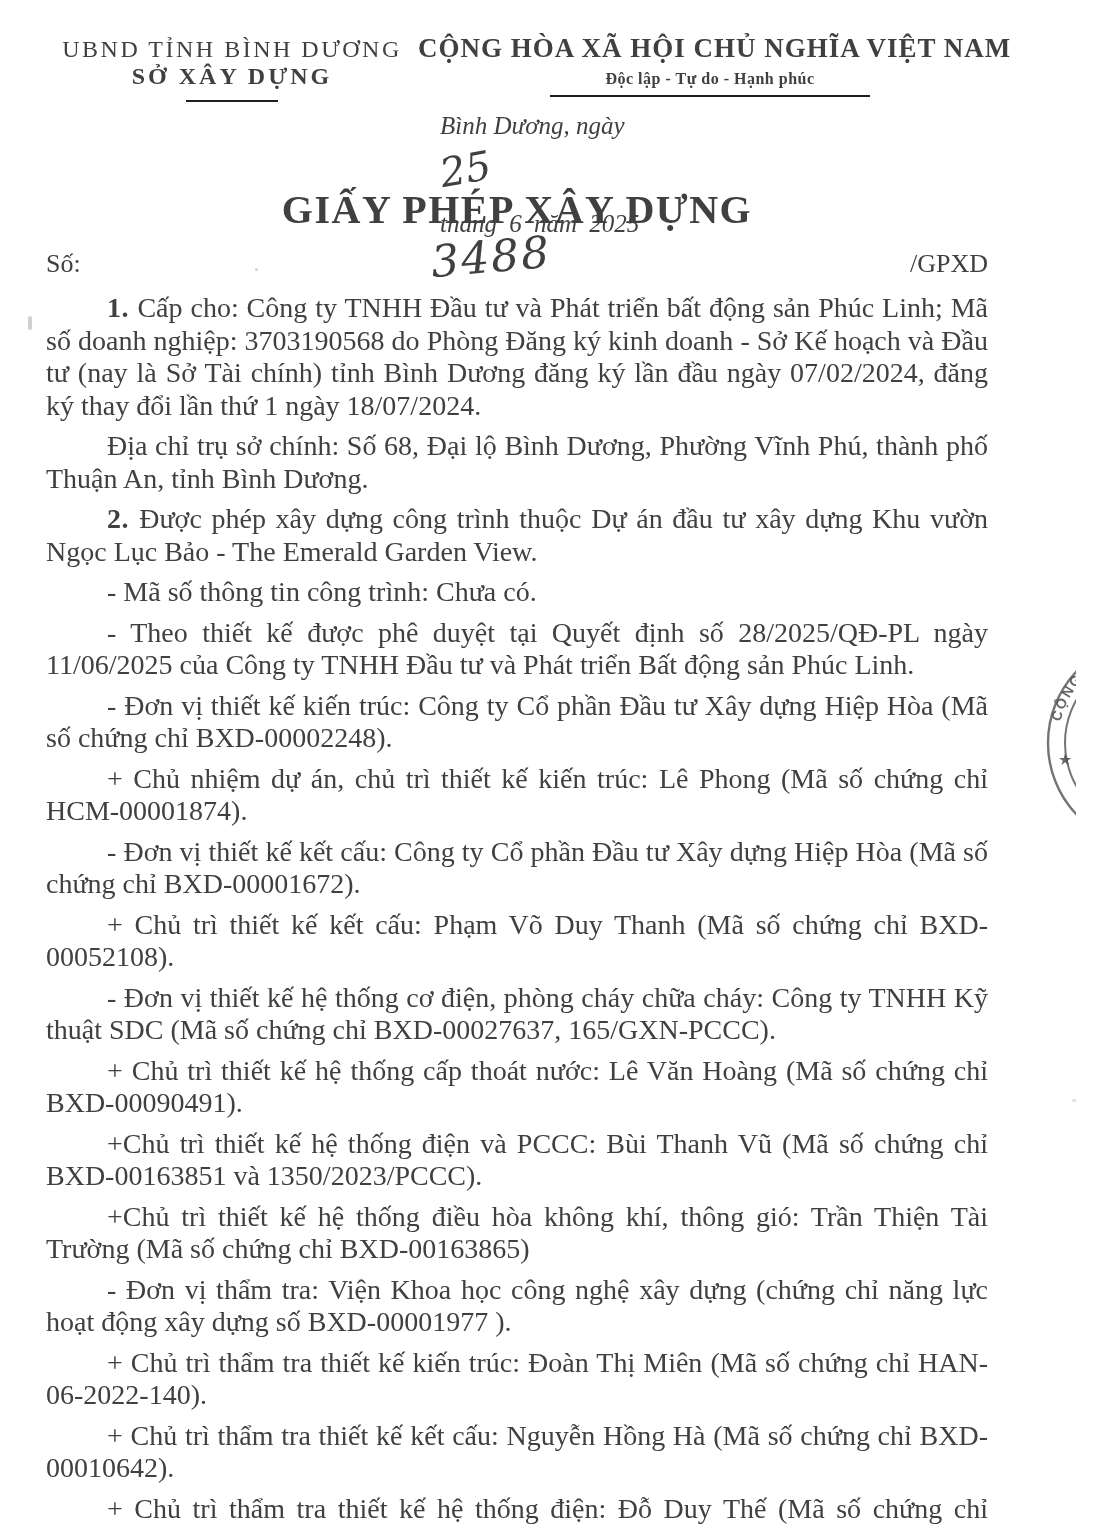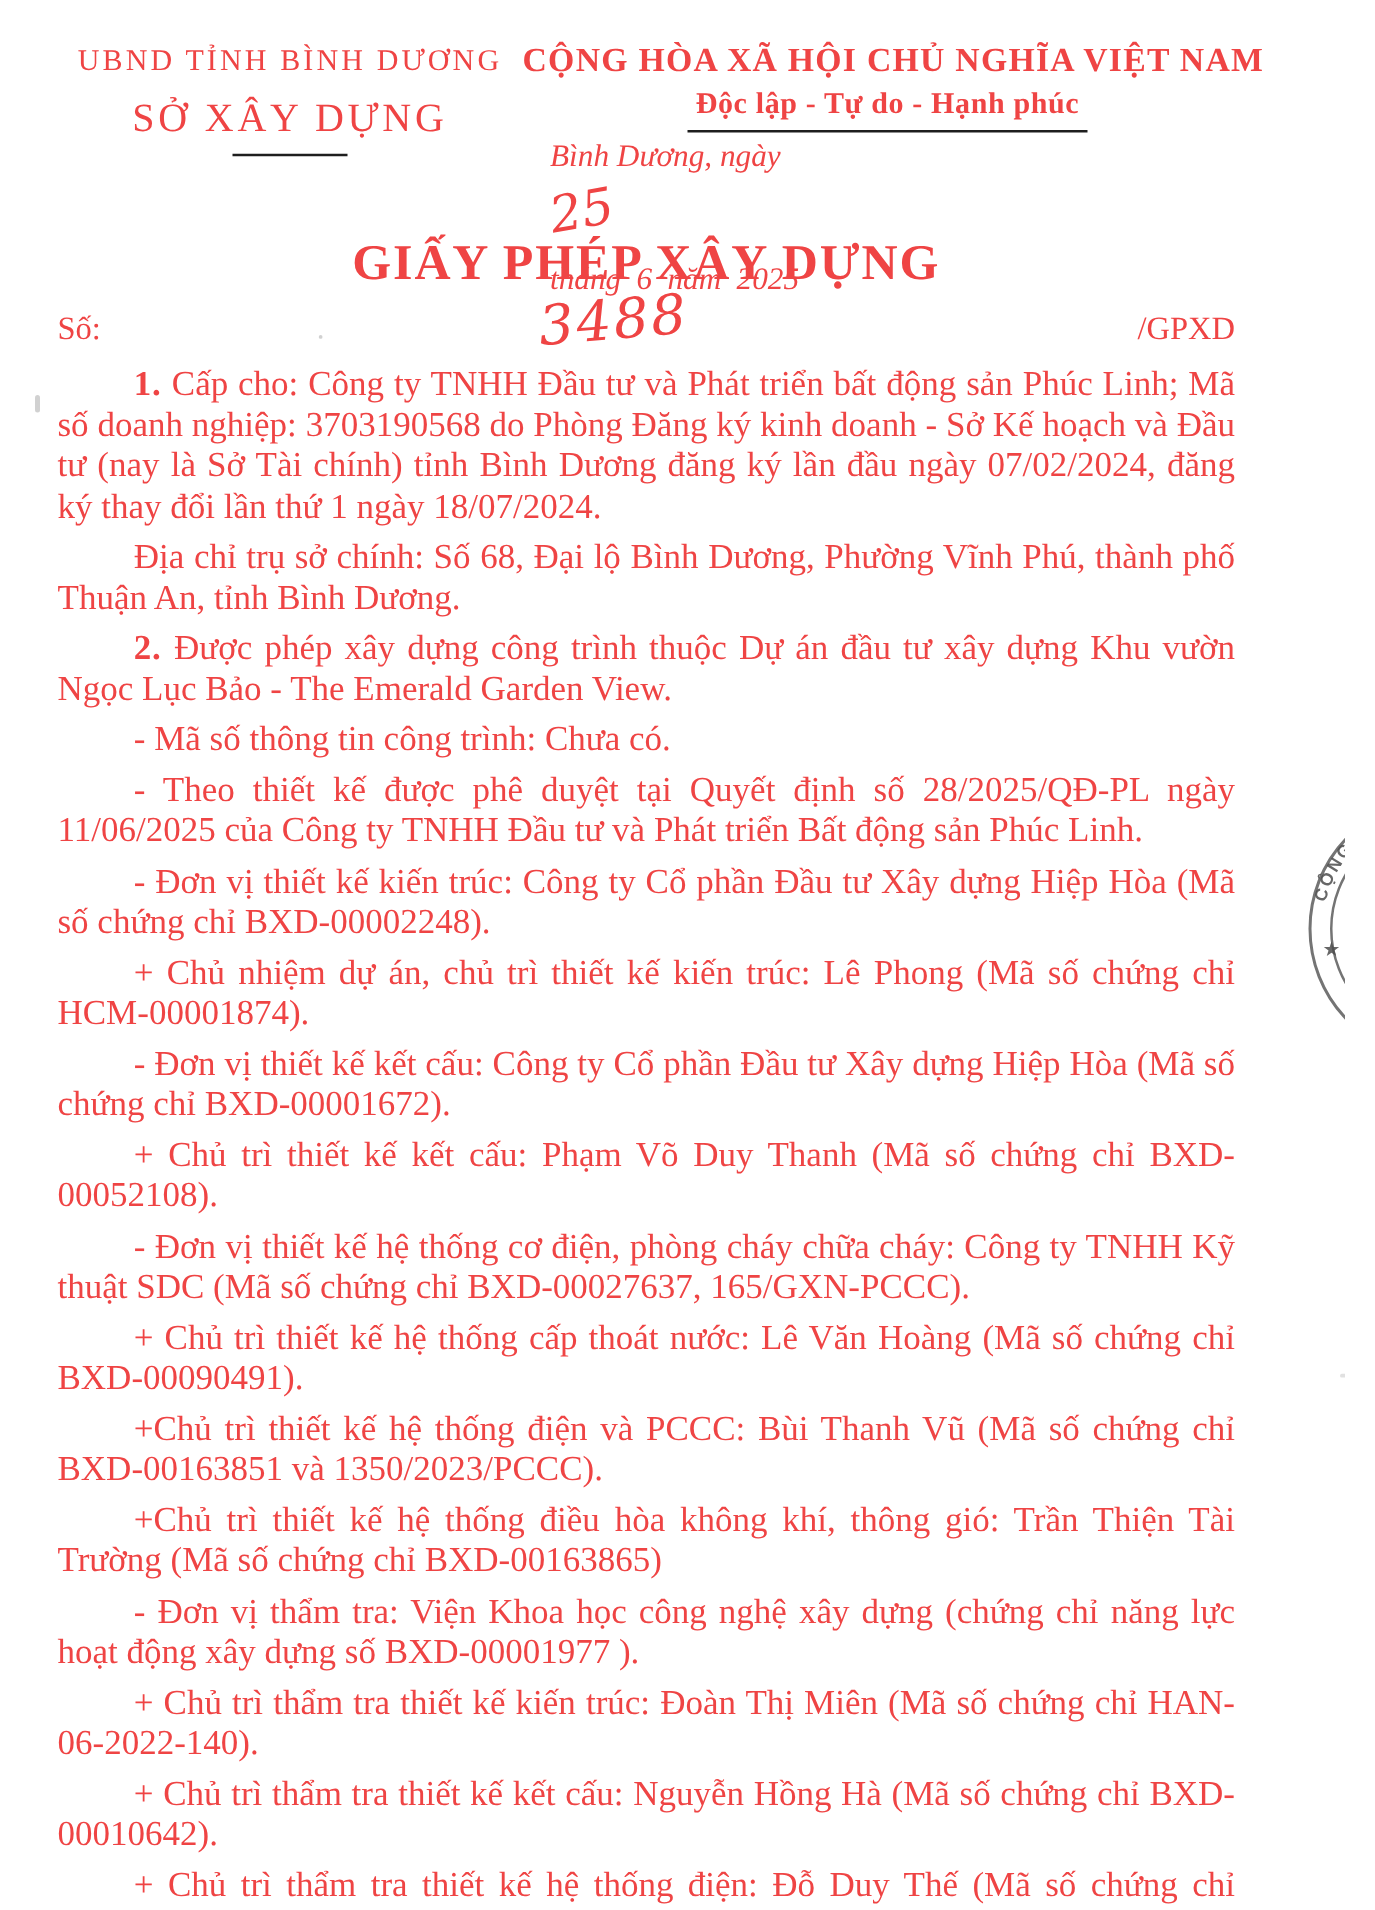"UBND TỈNH BÌNH DƯƠNG" .page { color: #ef4444 -> #404040 }
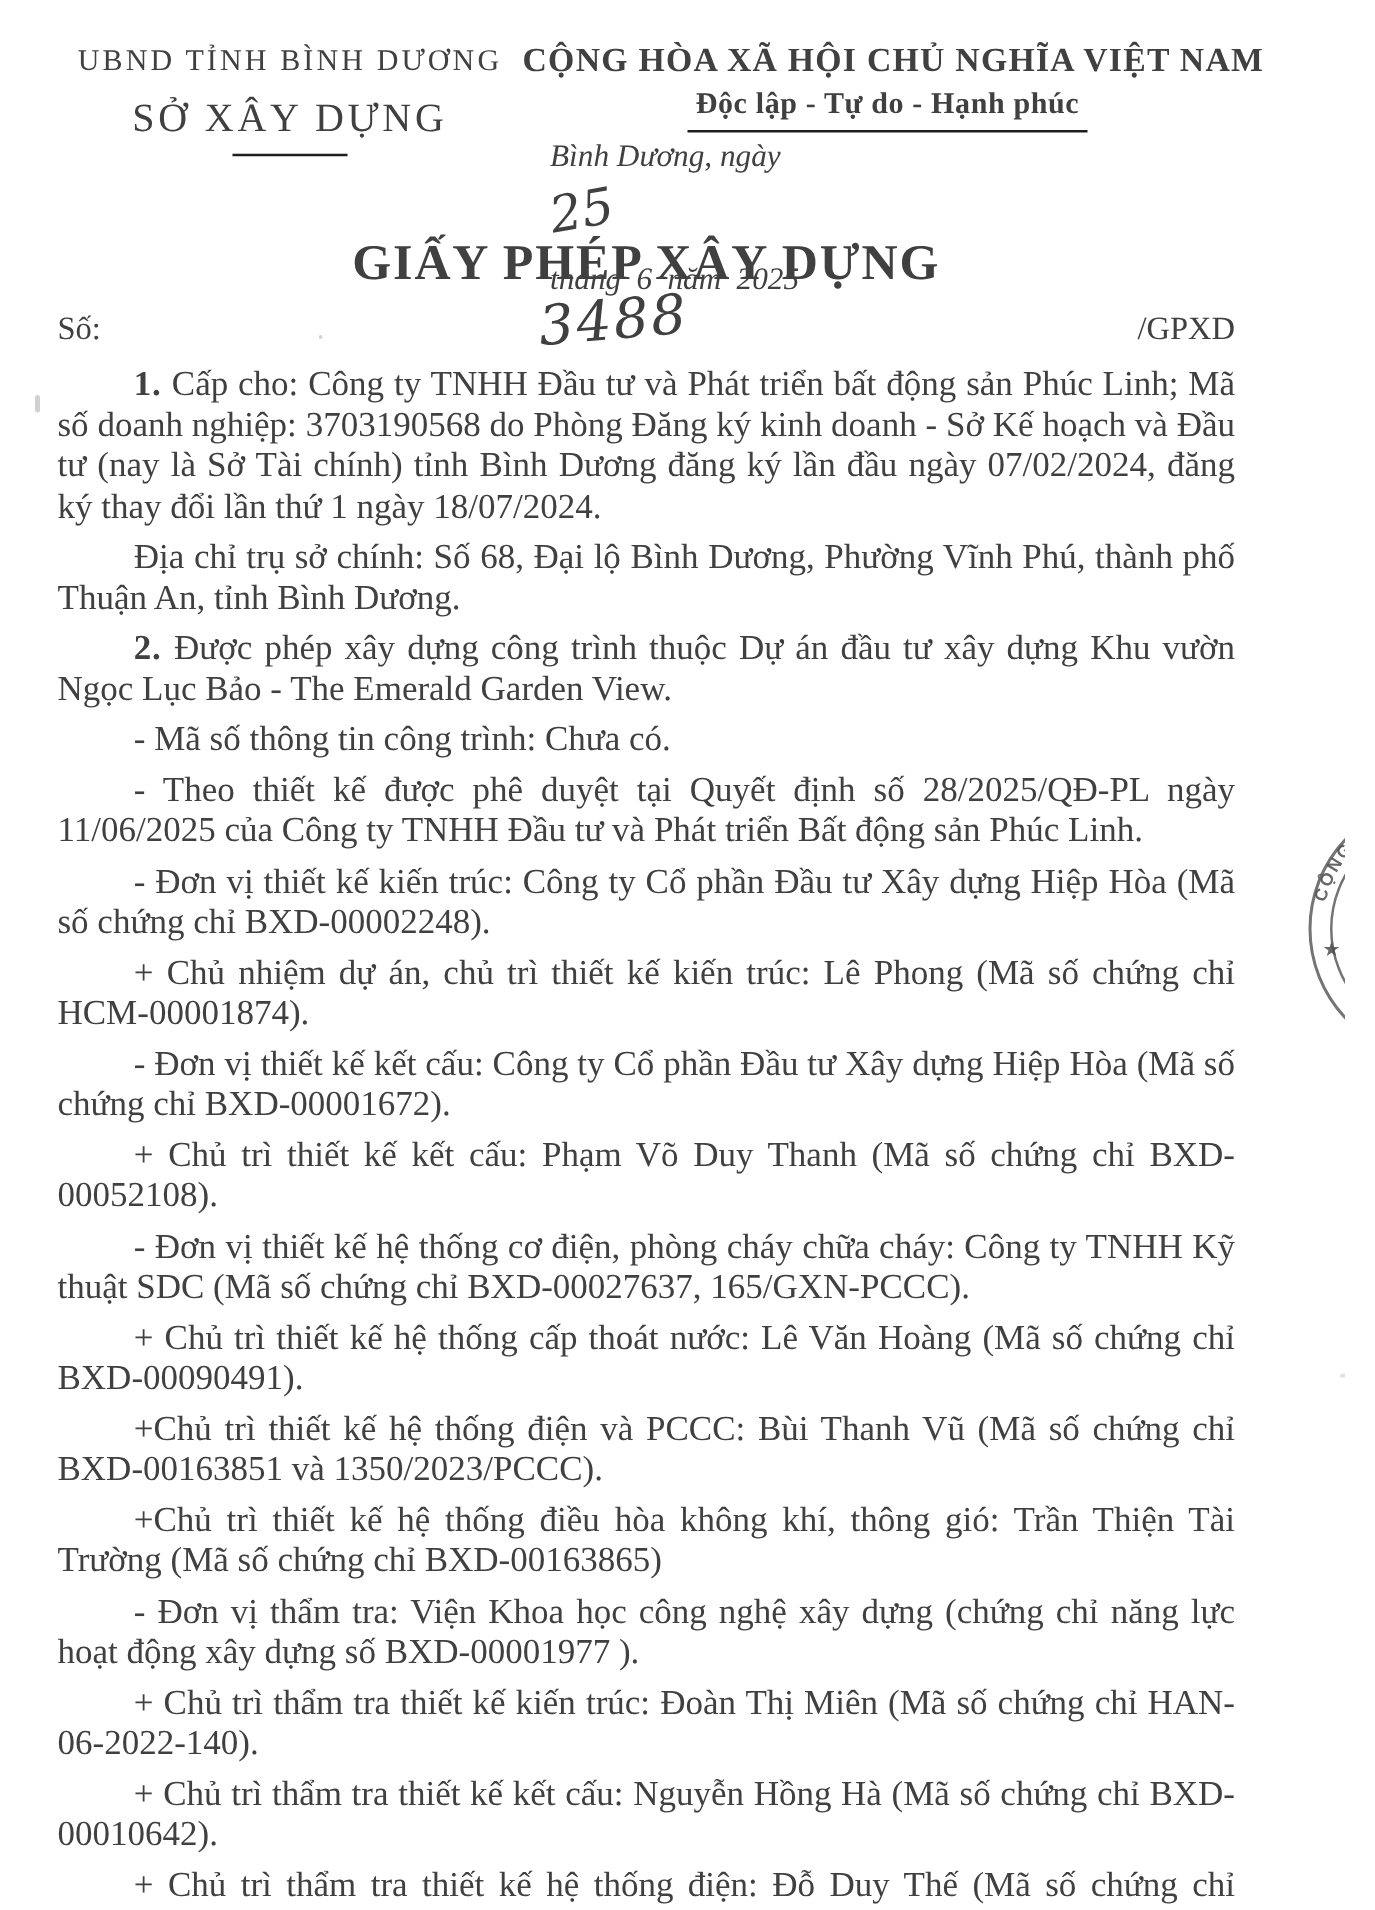"SỞ XÂY DỰNG" .hl2 { font-size: 32px -> 24px; font-weight: normal -> bold; margin-top: 13px -> 0 }
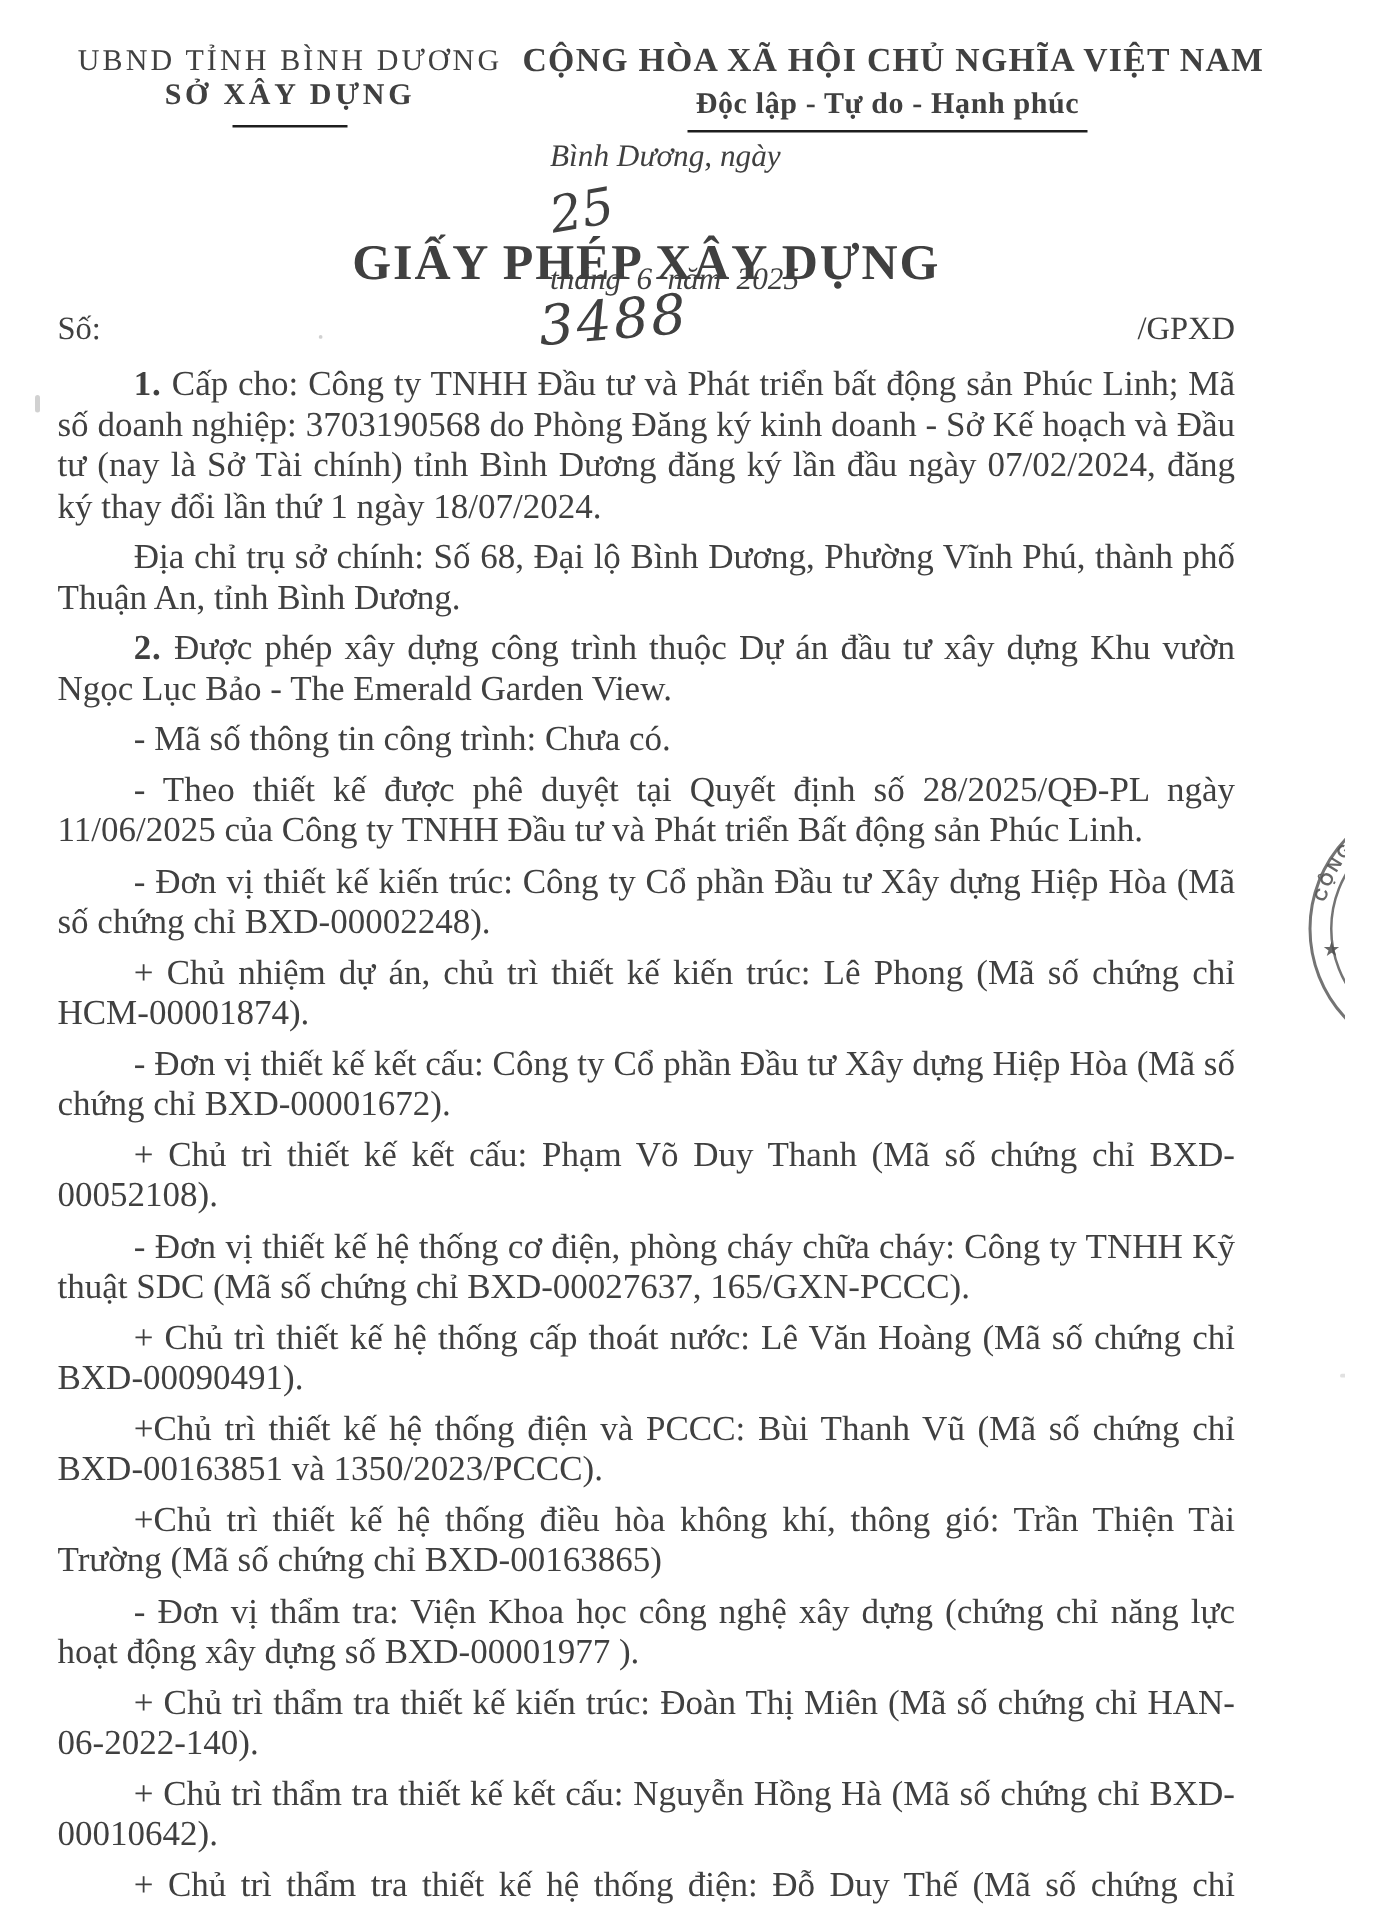"Độc lập - Tự do" .hr2 { font-size: 24px -> 16px }
